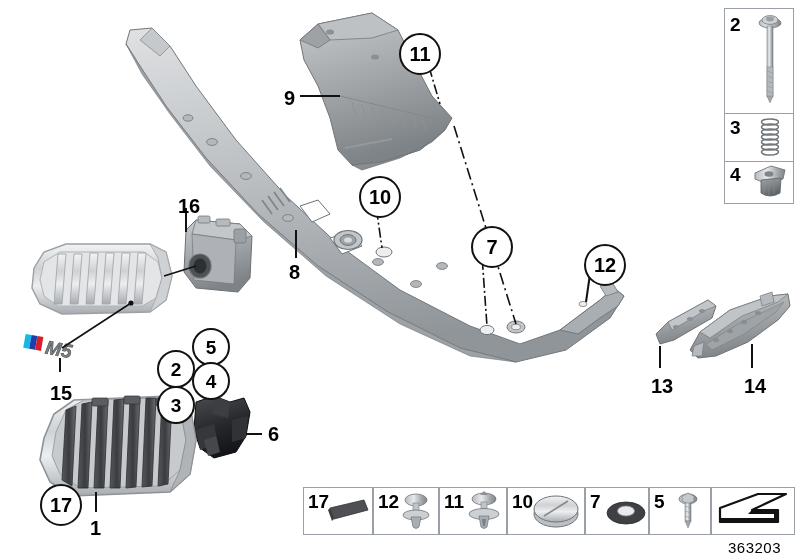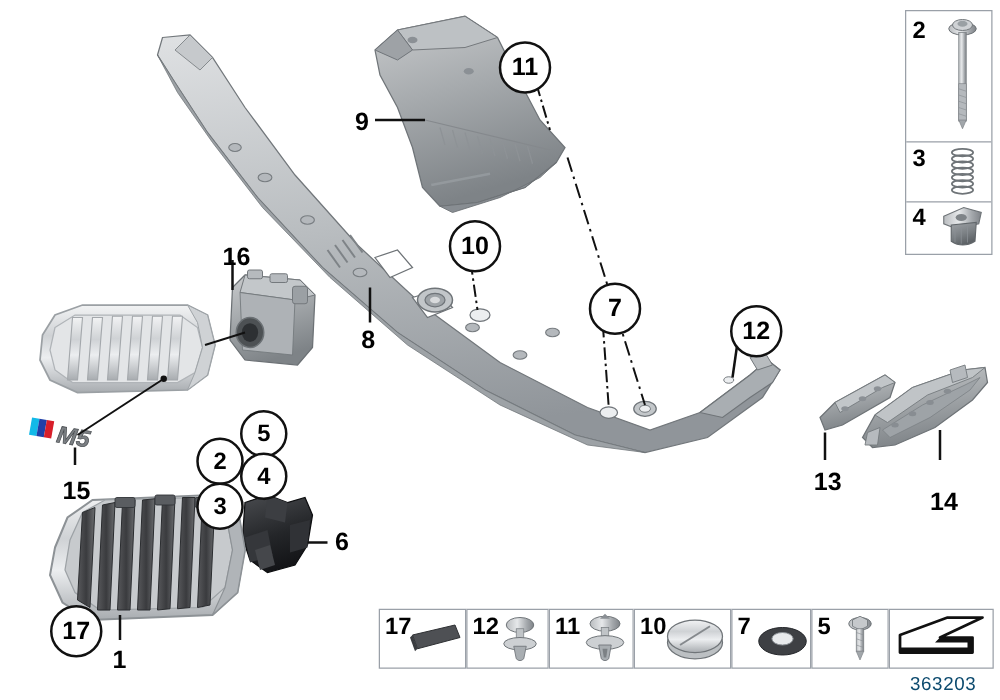"14" div.plainnum { top: 392px -> 376px }
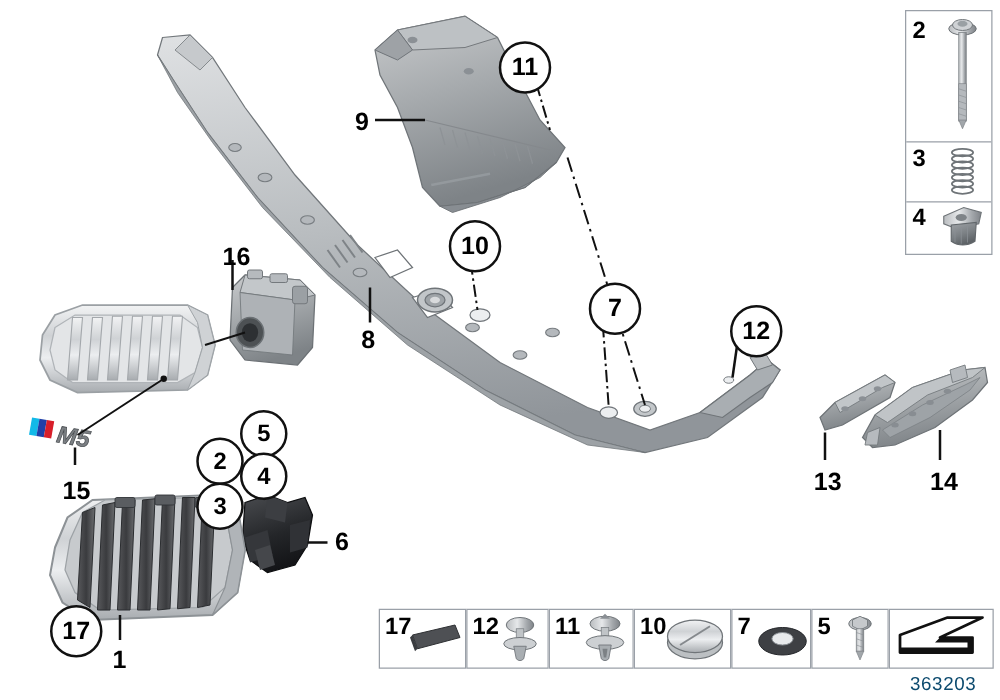"363203" .partno { color: #0c4a6e -> #000000 }
